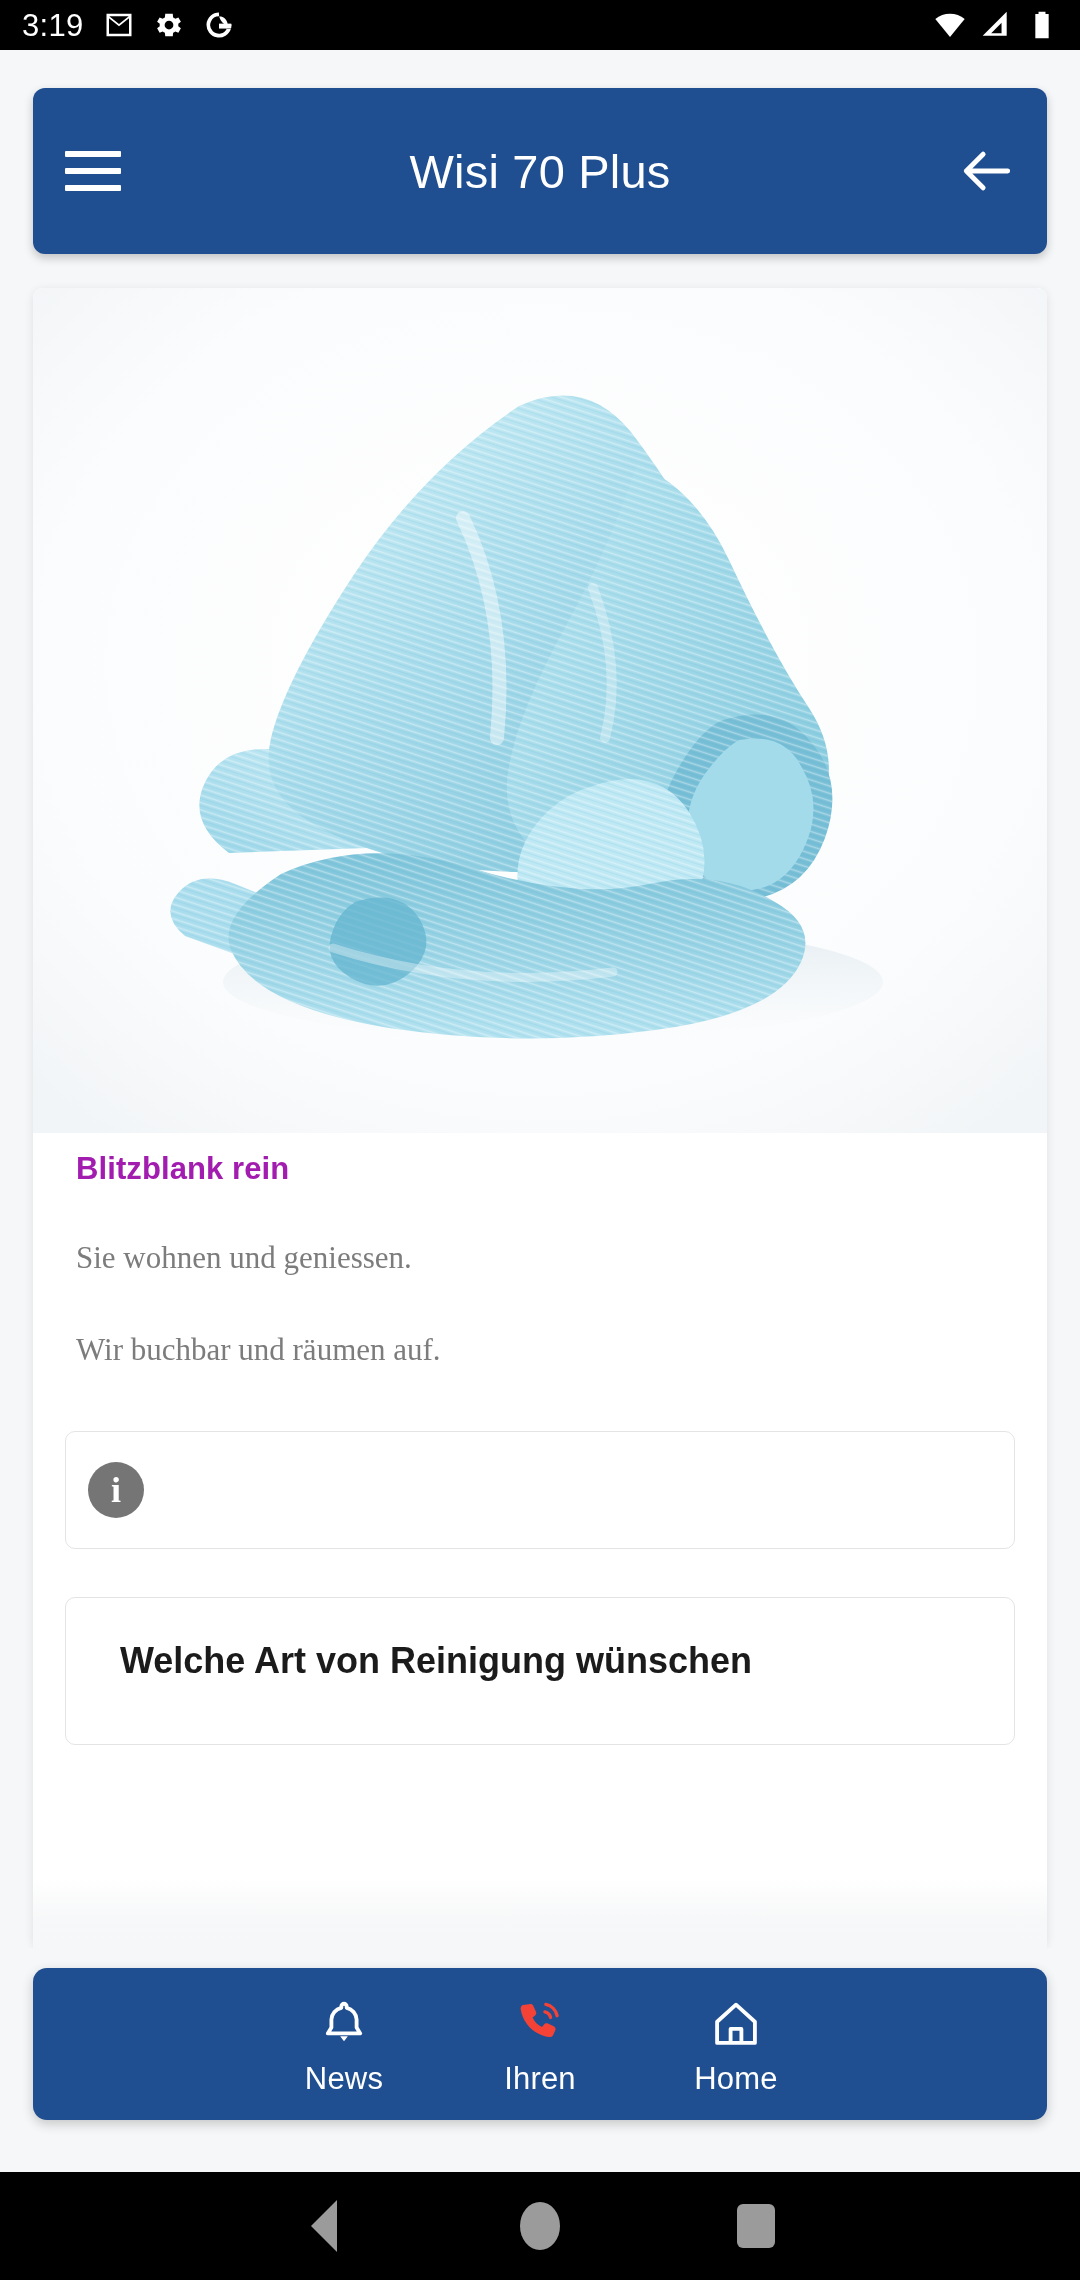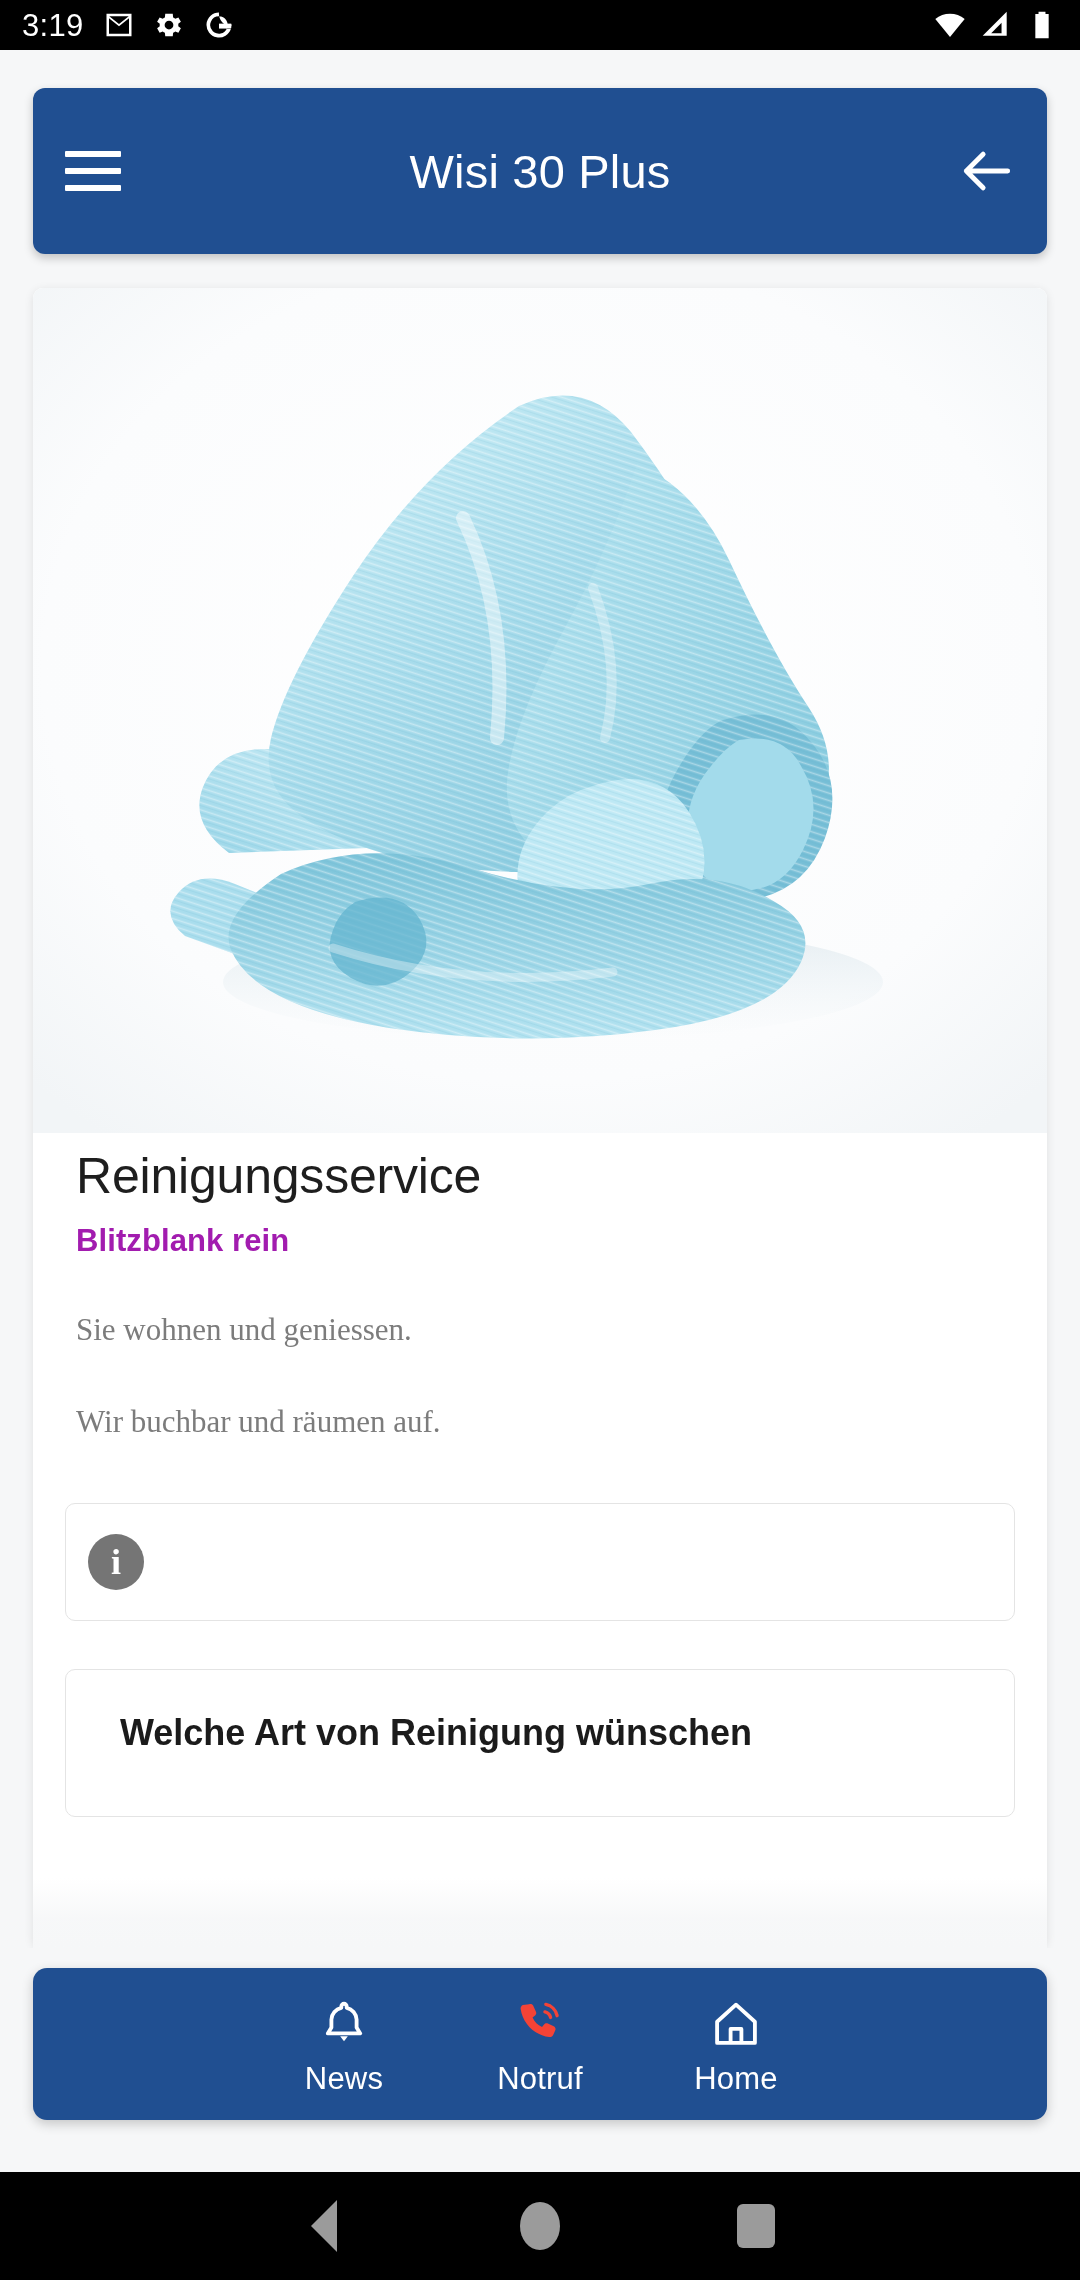"Wisi 30 Plus" div.appbar-title { text: 30 -> 70 }
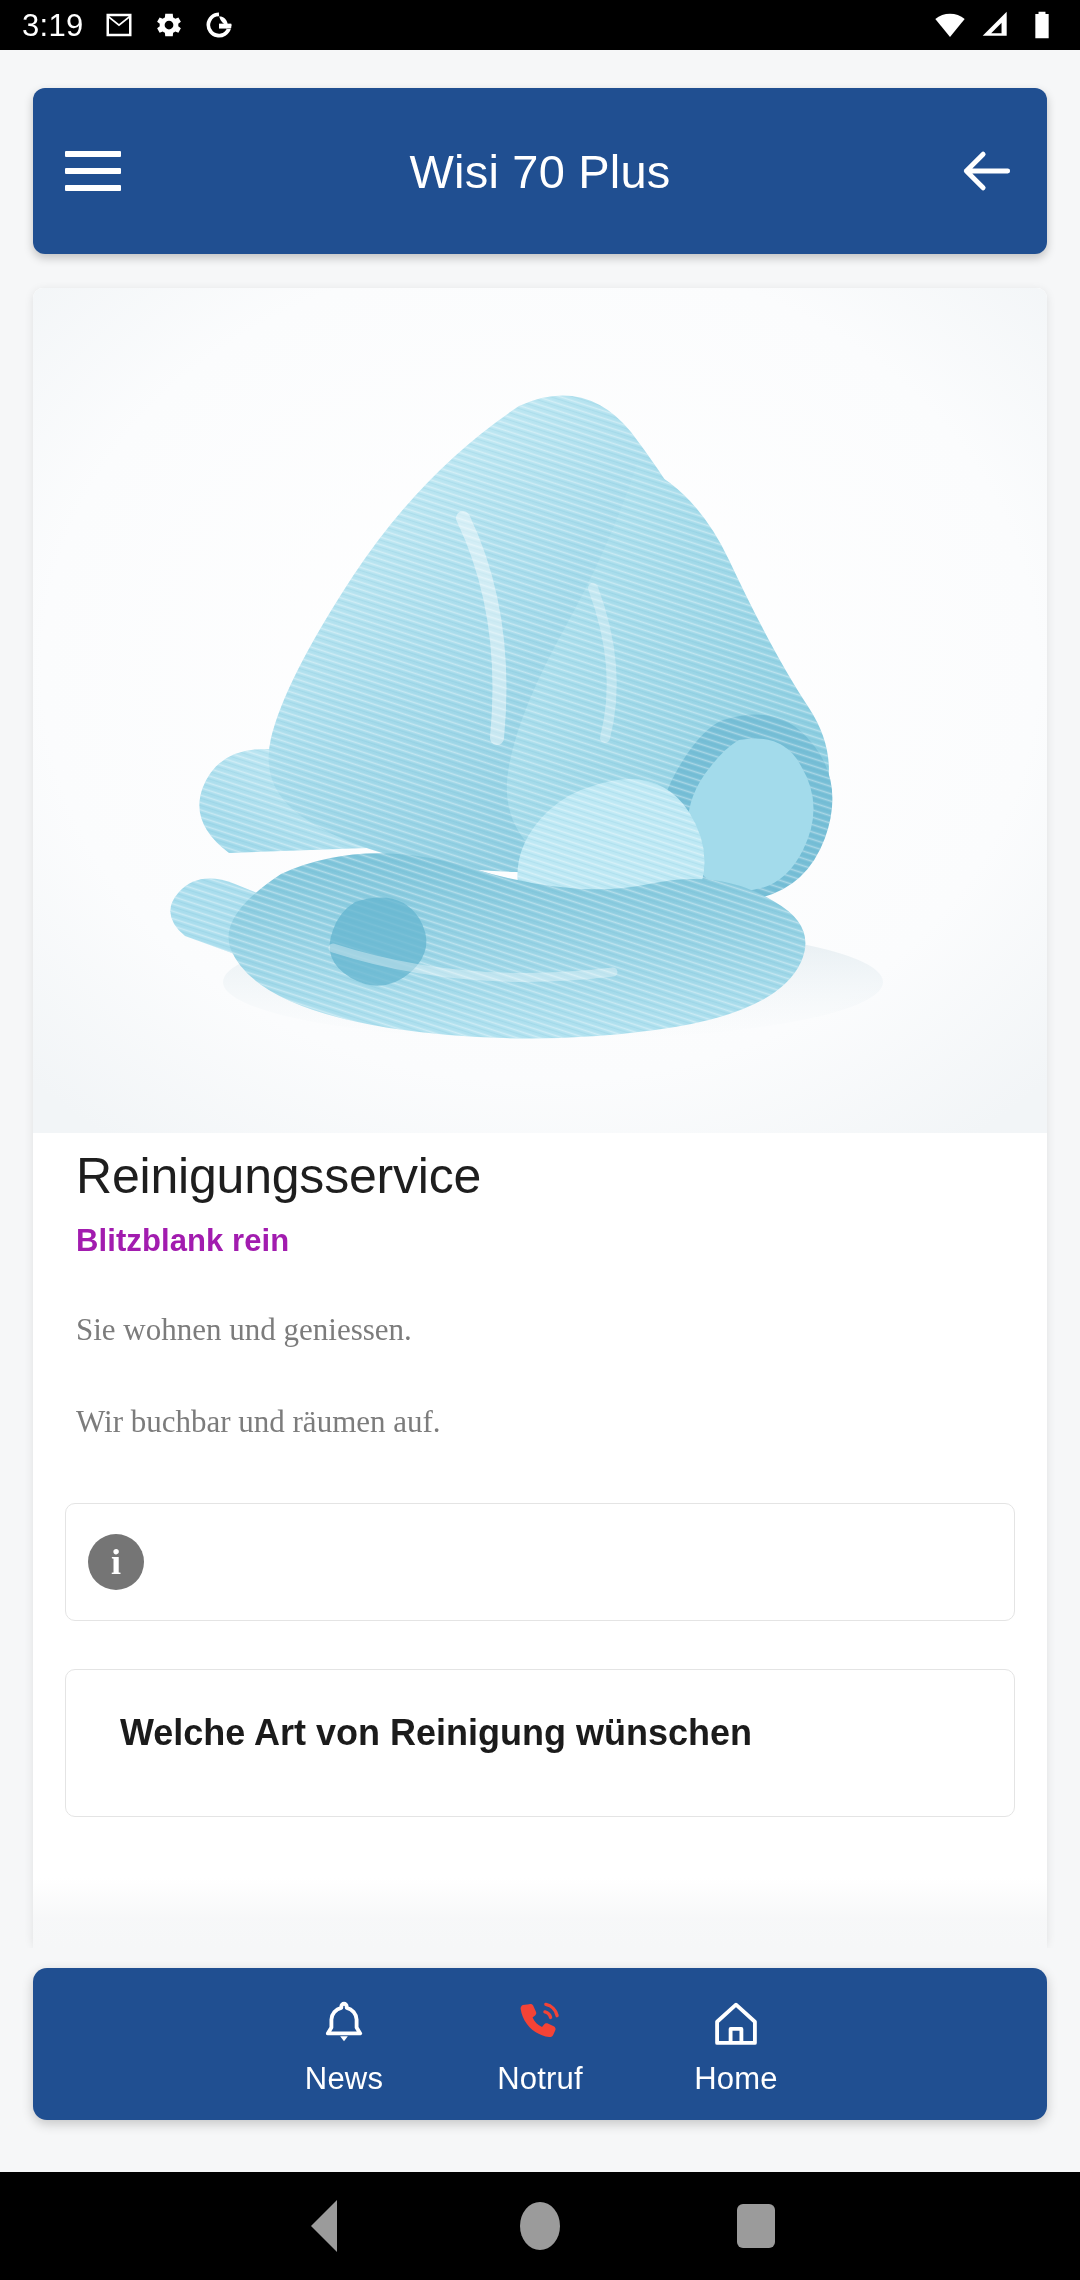"Reinigungsservice" div.h1 { html: <div>Reinigungsservice</div> -> none }
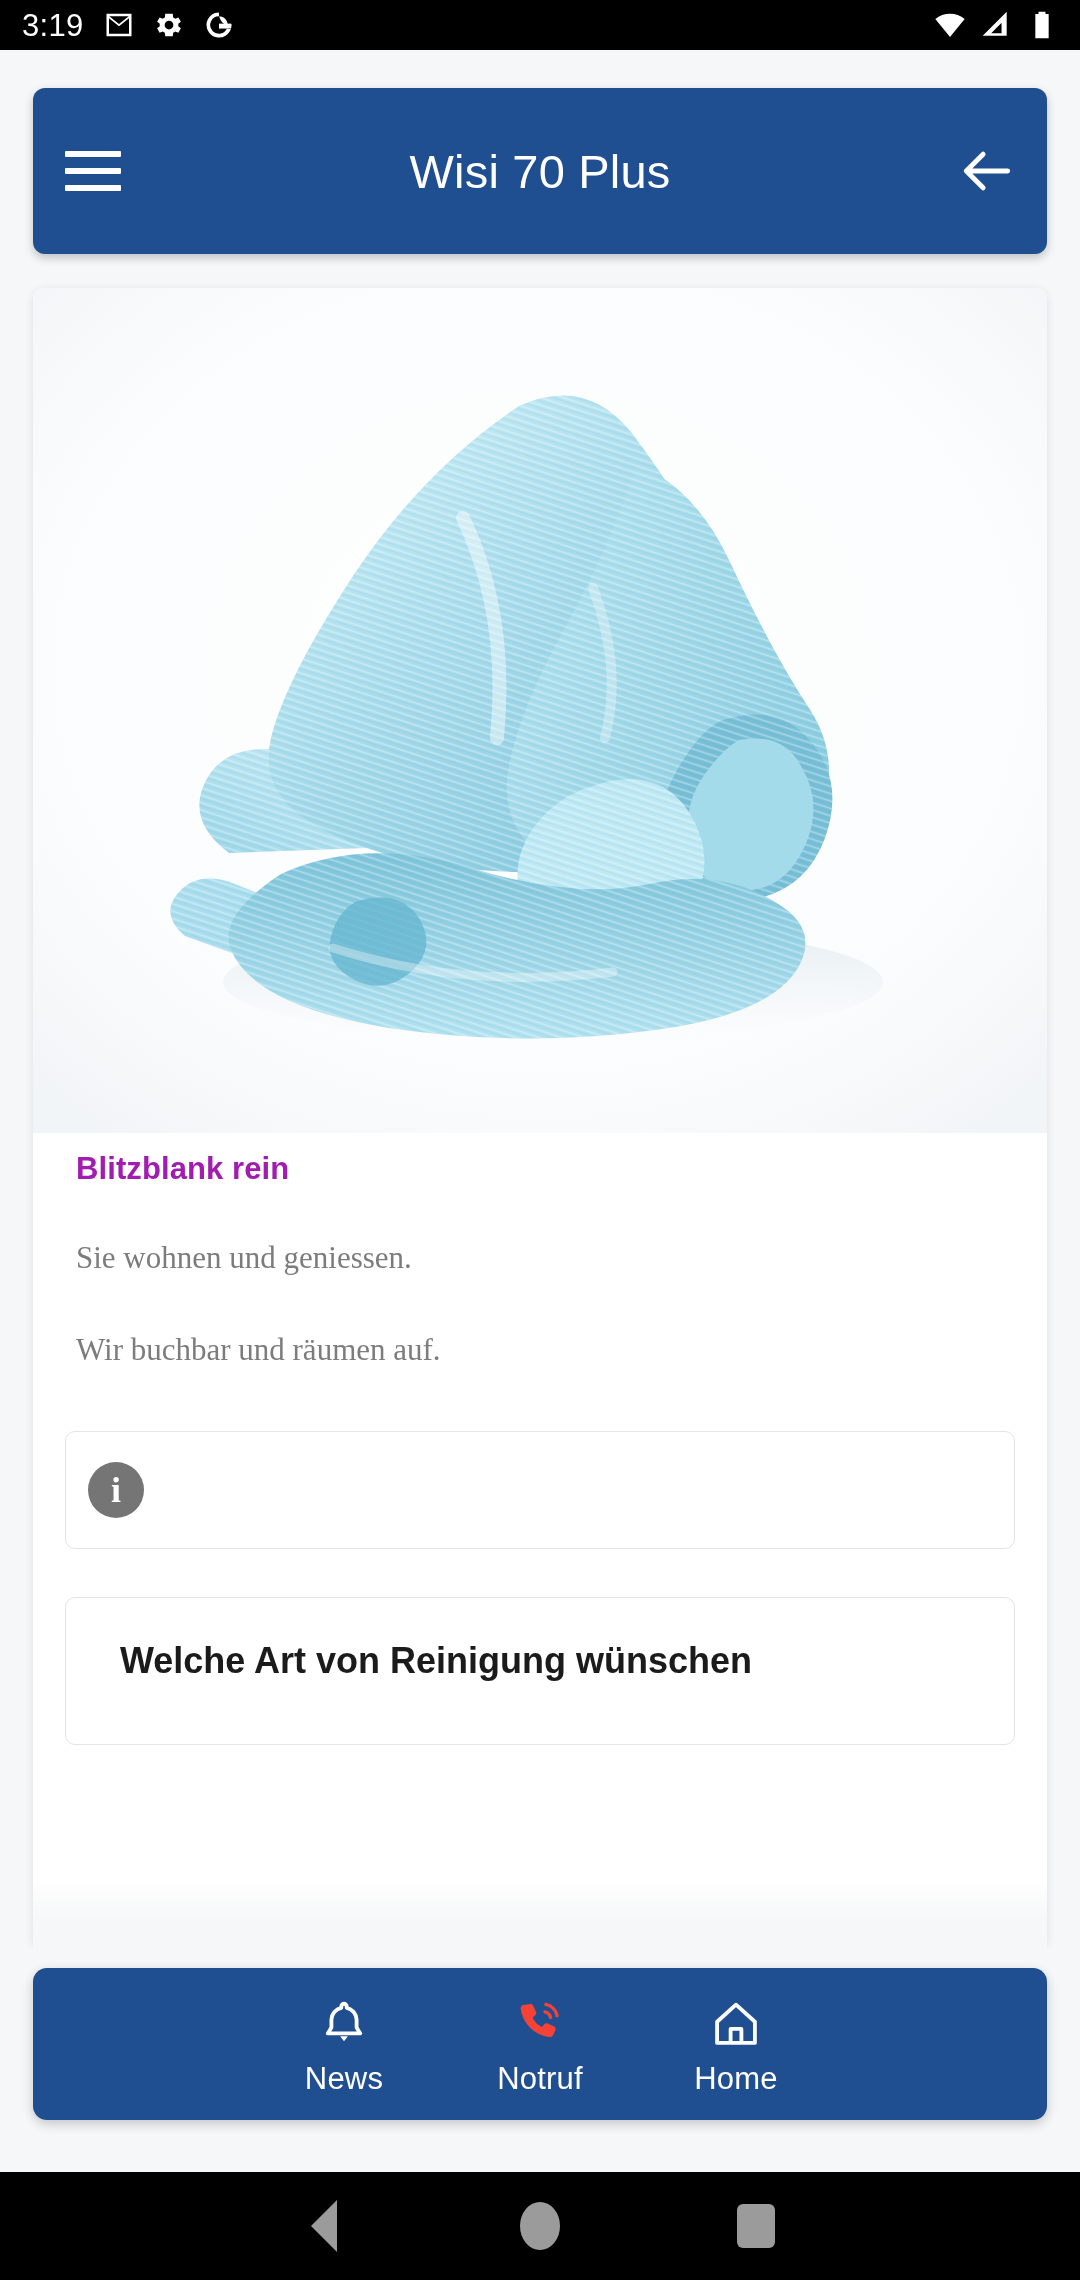"Notruf" span.lbl { text: Notruf -> Ihren }
